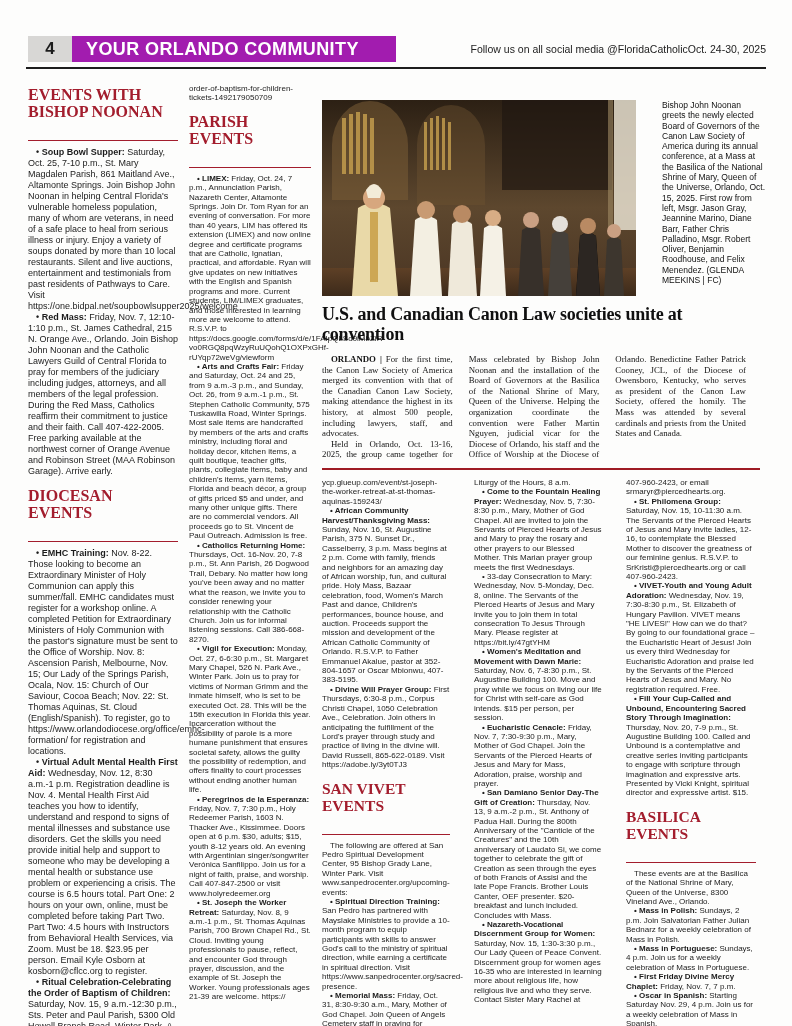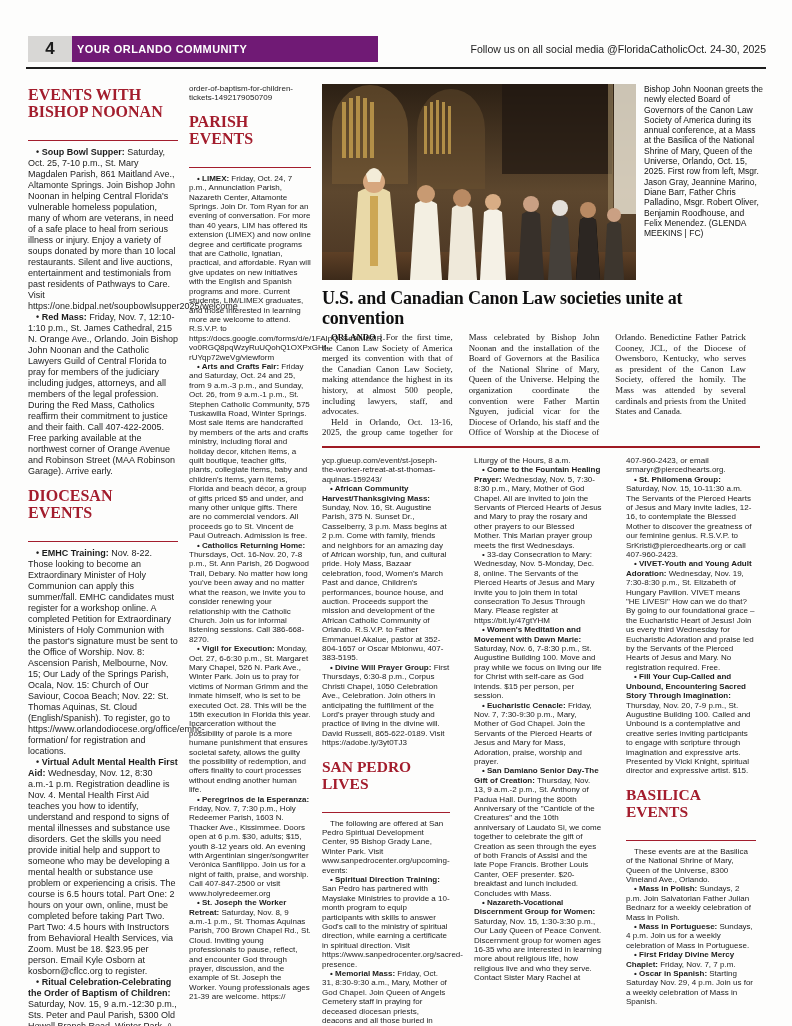"YOUR ORLANDO COMMUNITY" .banner { background: #701a75 -> #a21caf; font-size: 11px -> 18px; padding: 0 5px -> 0 14px }
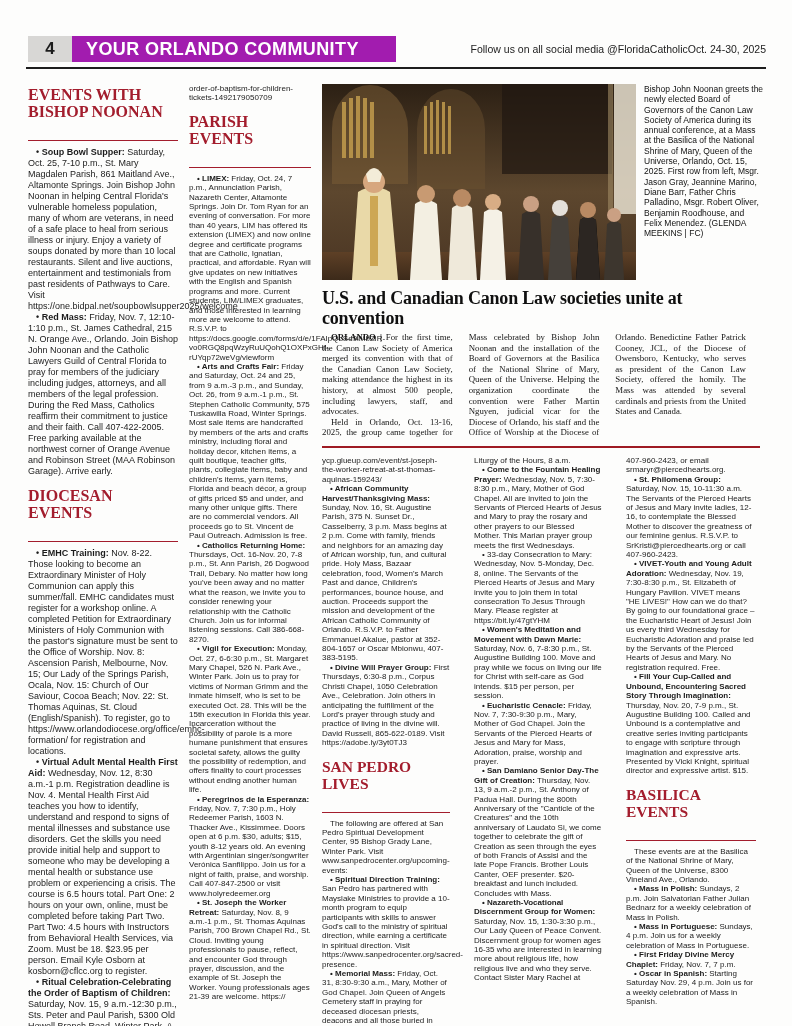"Bishop John Noonan greets the" .photo-row { gap: 8px -> 26px; margin-top: none -> 16px }
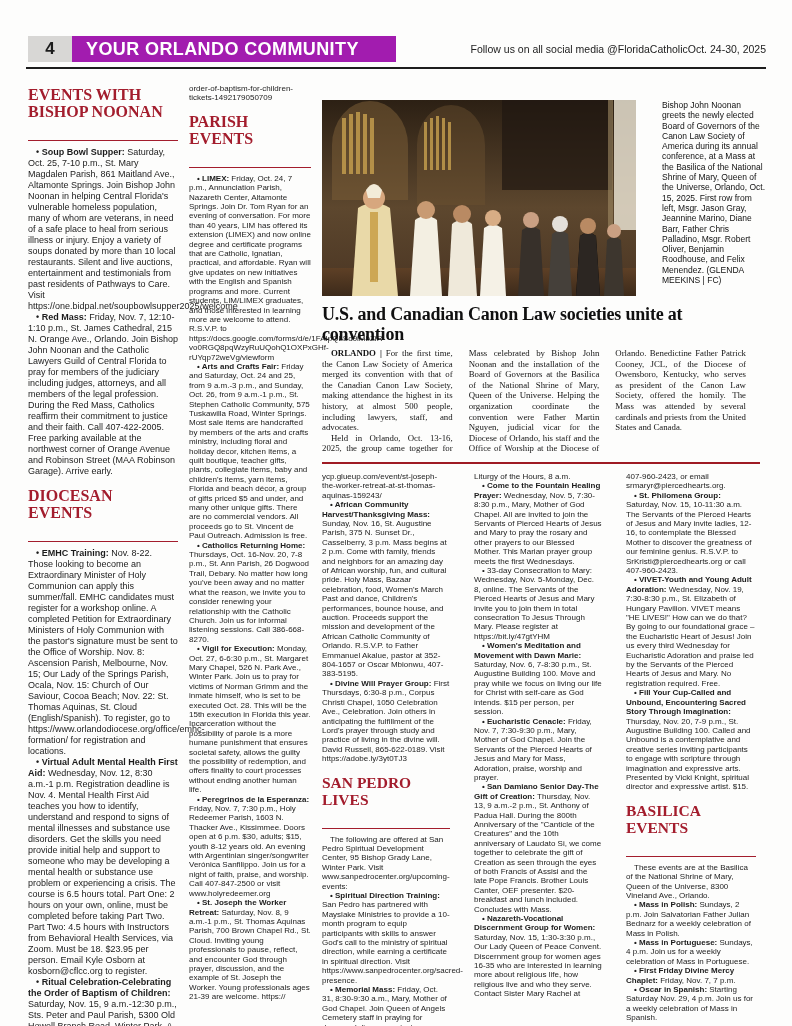"U.S. and Canadian Canon Law" .headline { margin: 8px 0 4px 0 -> 8px 0 10px 0 }
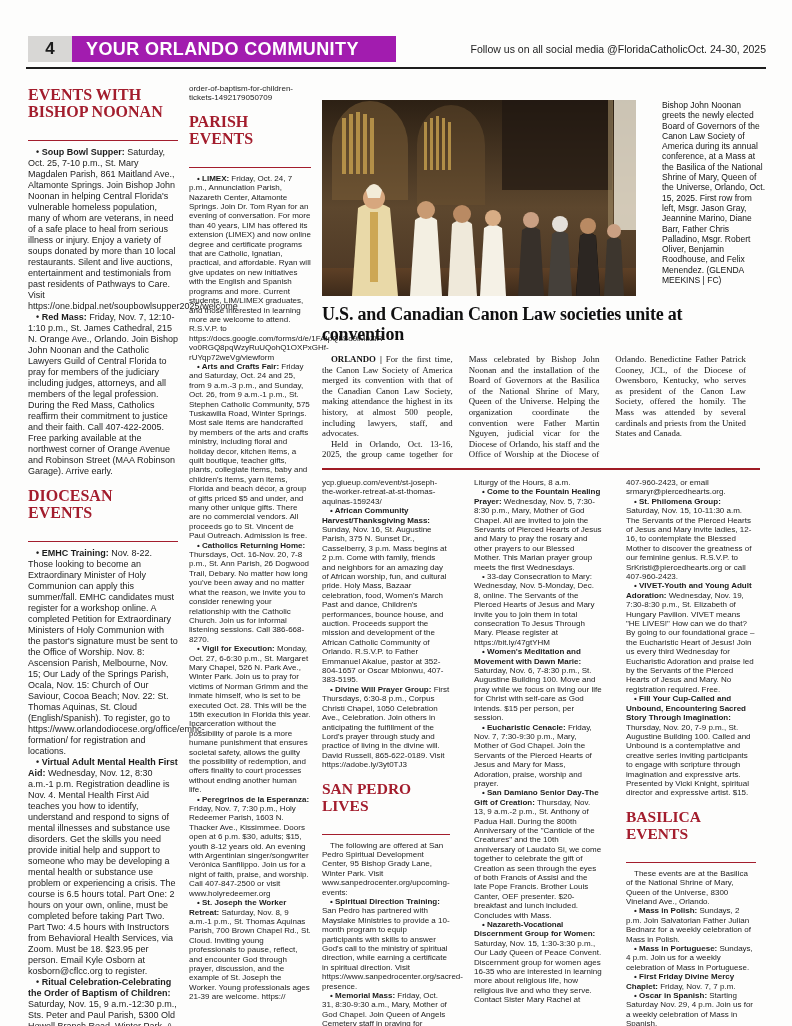"SAN PEDRO LIVES" h2.sec { text: PEDRO LIVES -> VIVET EVENTS }
